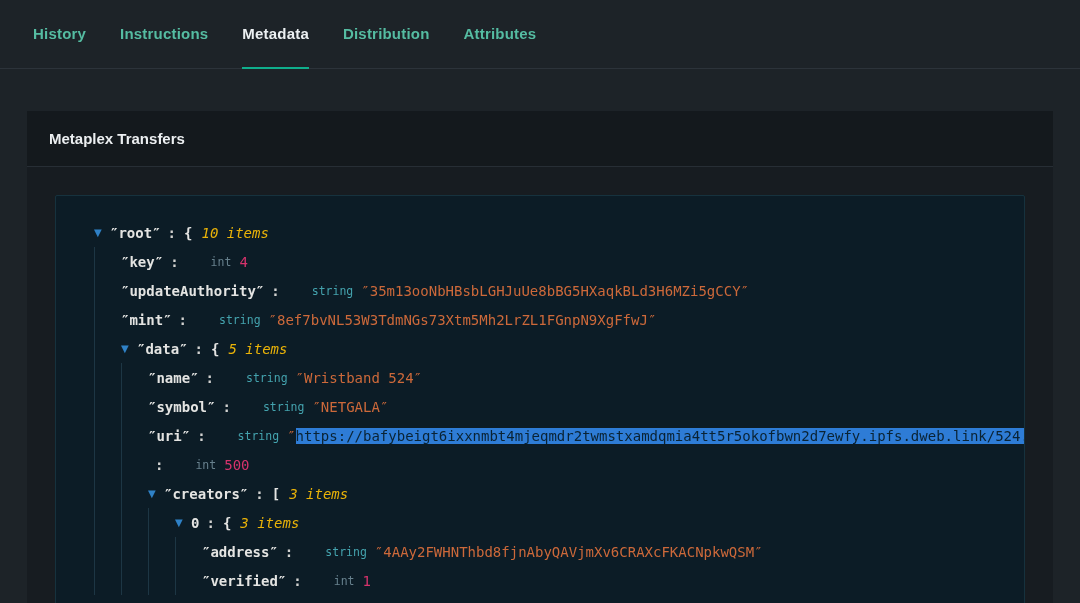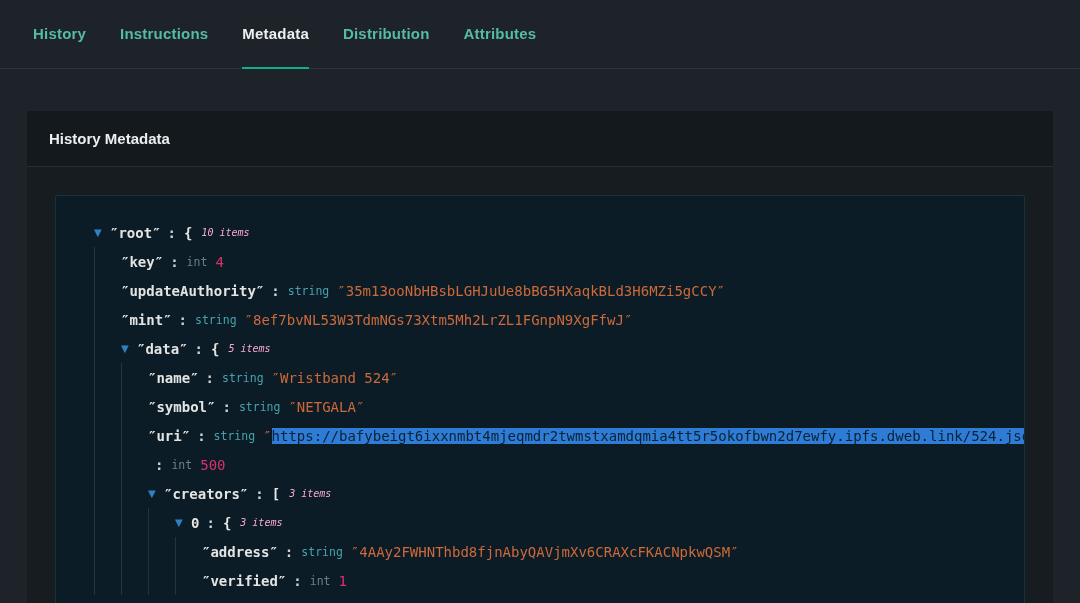"History Metadata" div.card-title { text: History Metadata -> Metaplex Transfers }
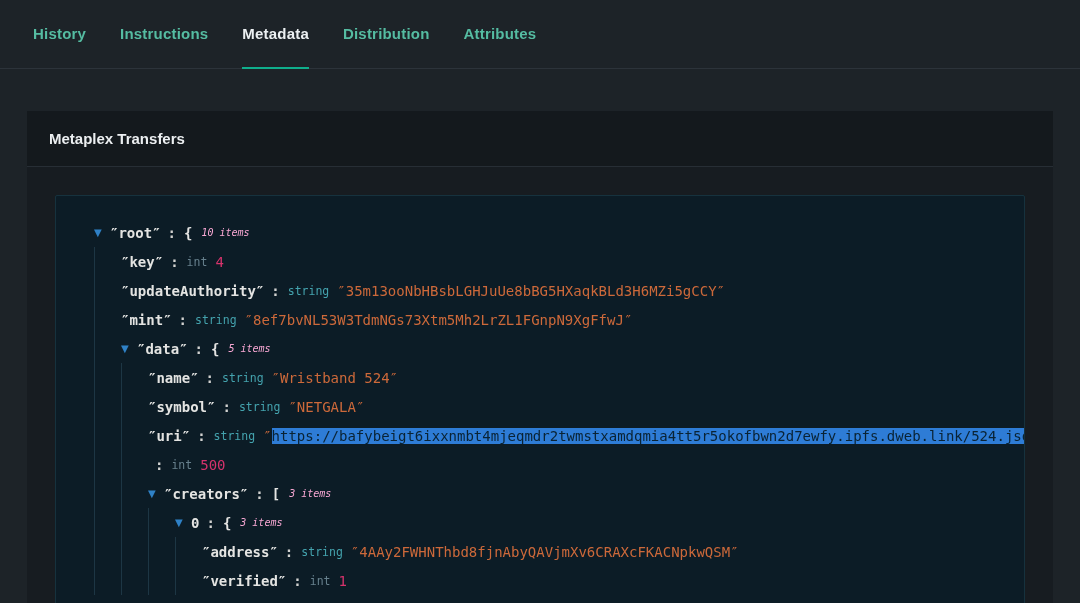"10 items" .items { color: #f9a8d4 -> #eab308; font-size: 10px -> 14px }
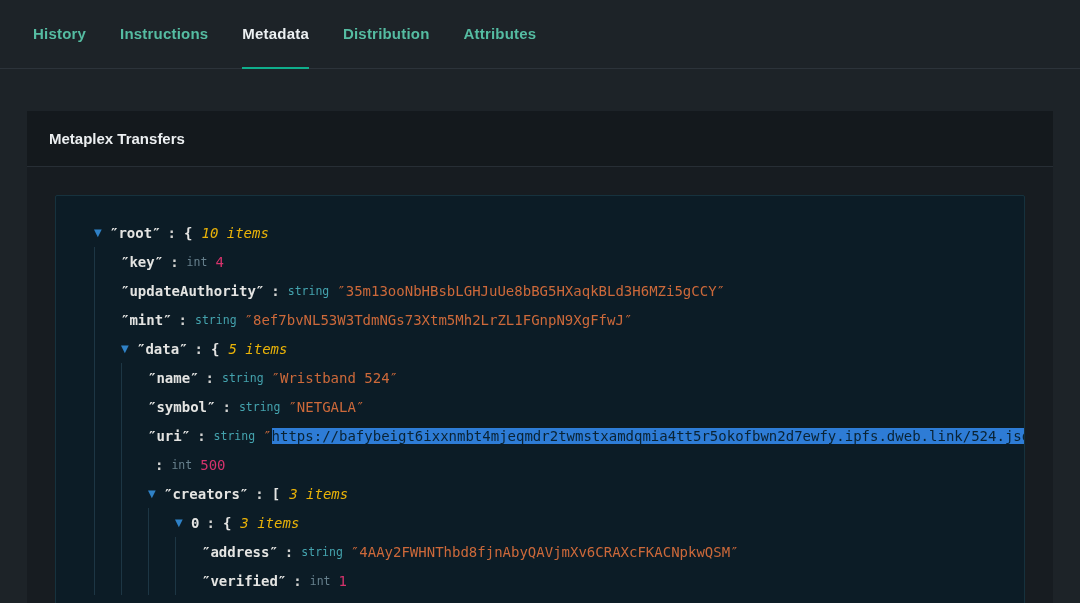"int" .type { margin-left: none -> 24px }
